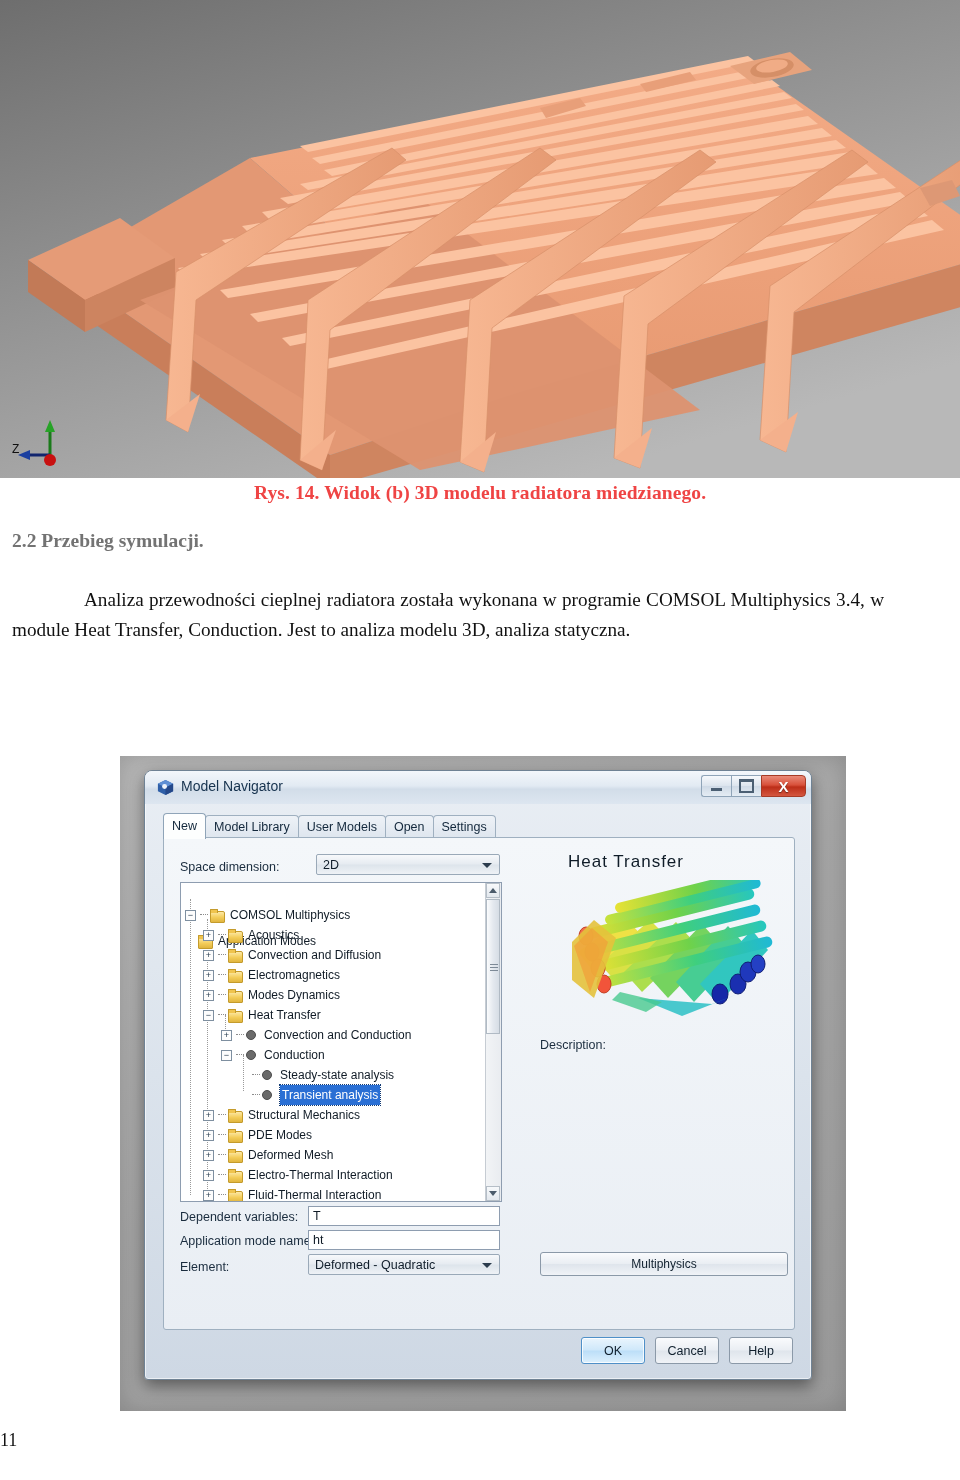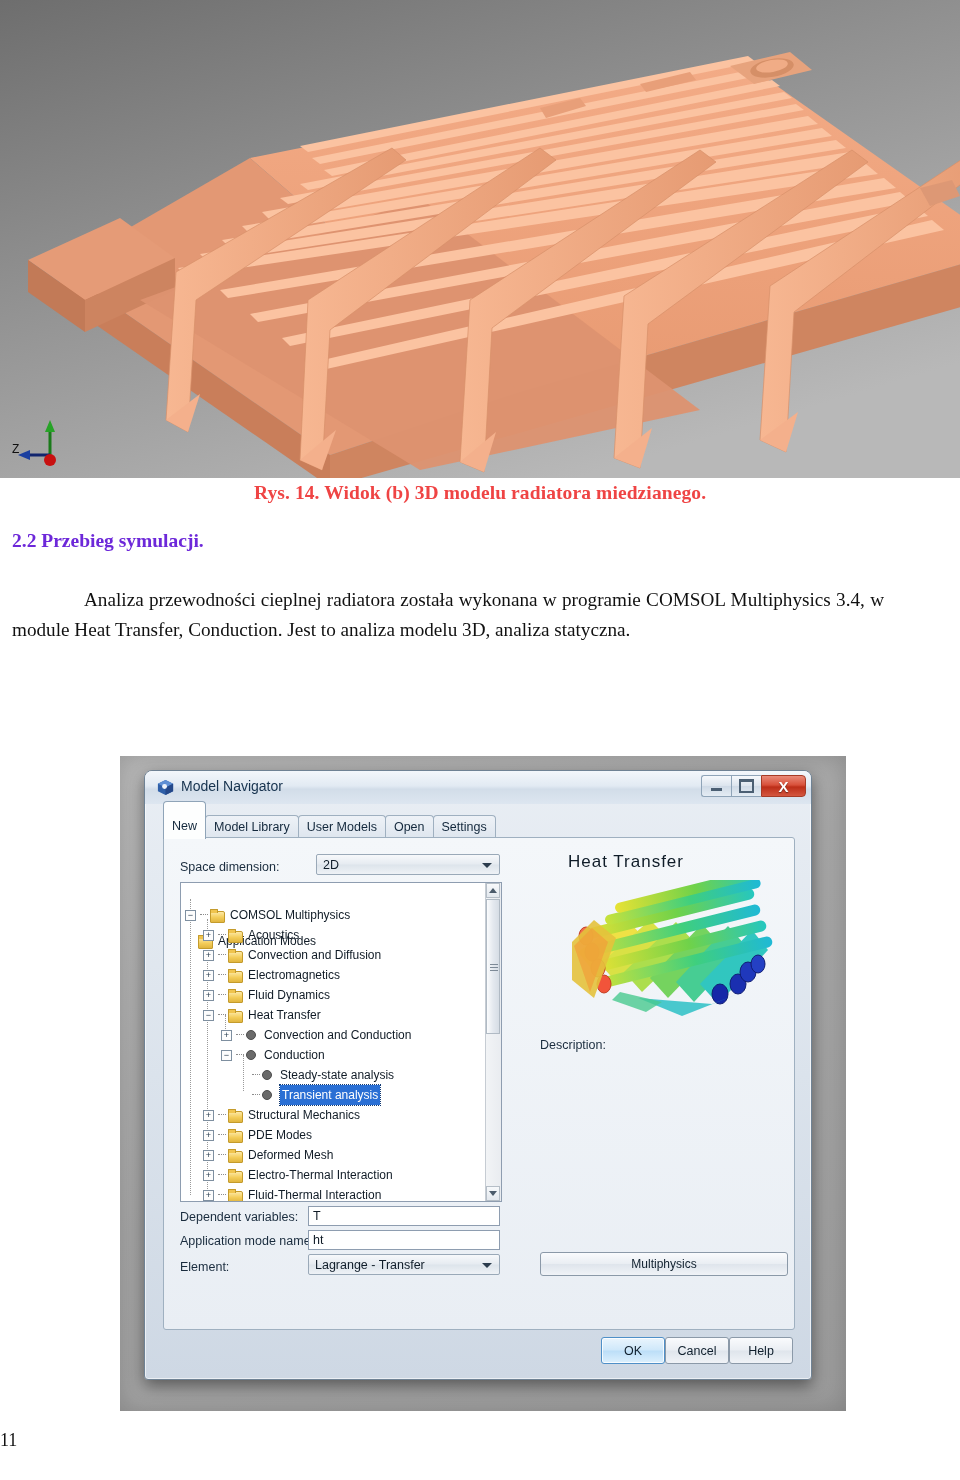"2.2 Przebieg symulacji." .section-heading { color: #6d28d9 -> #737373 }
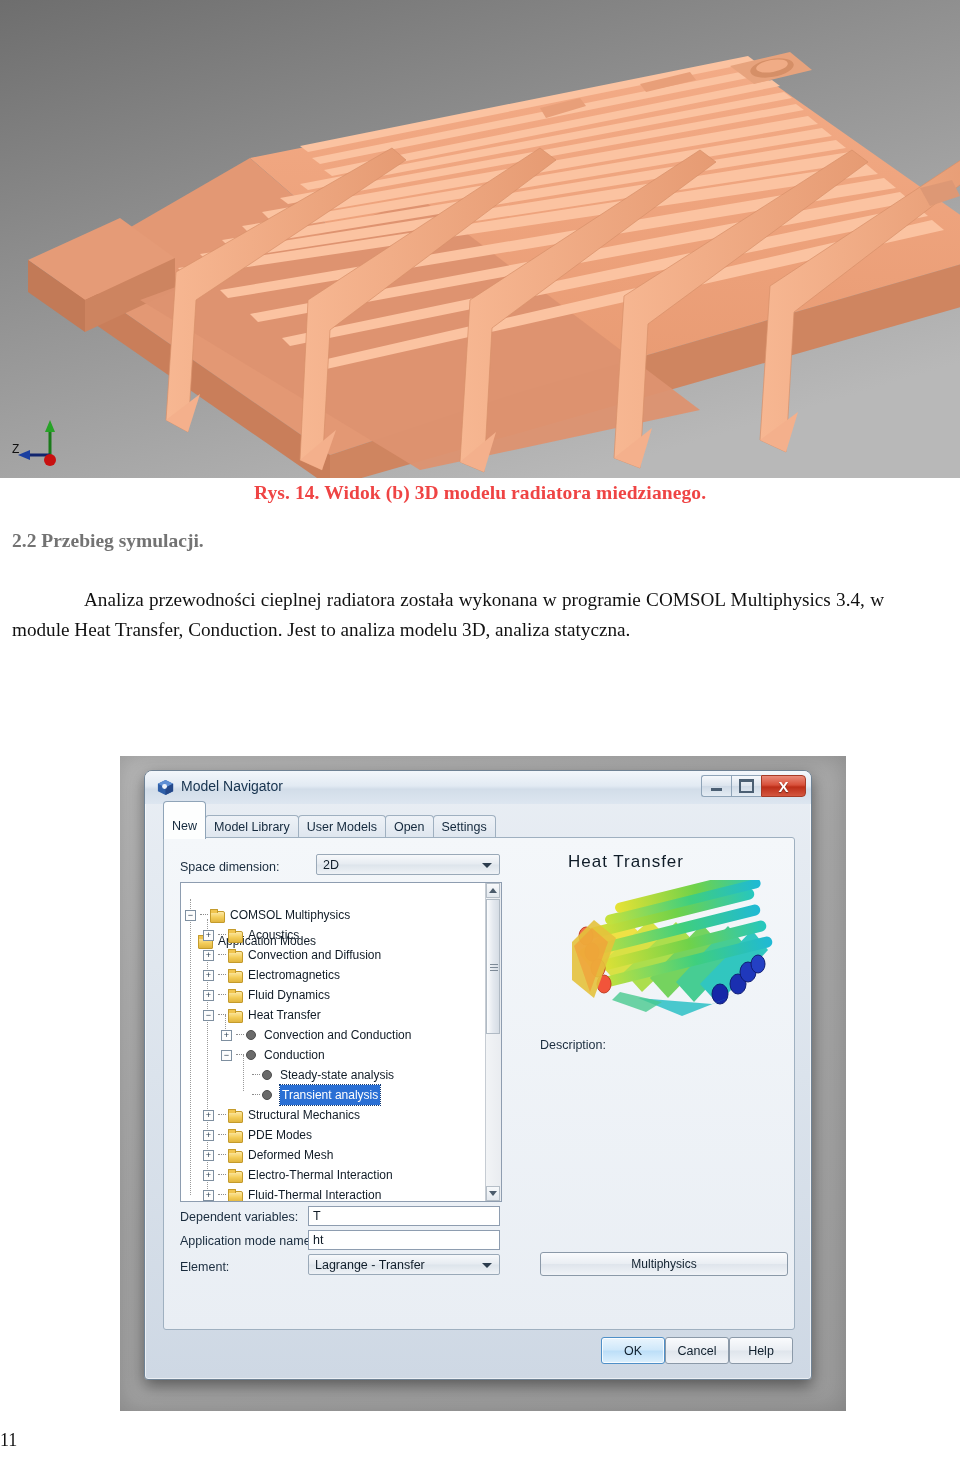"New" .tab.active { padding-top: 17px -> 5px }
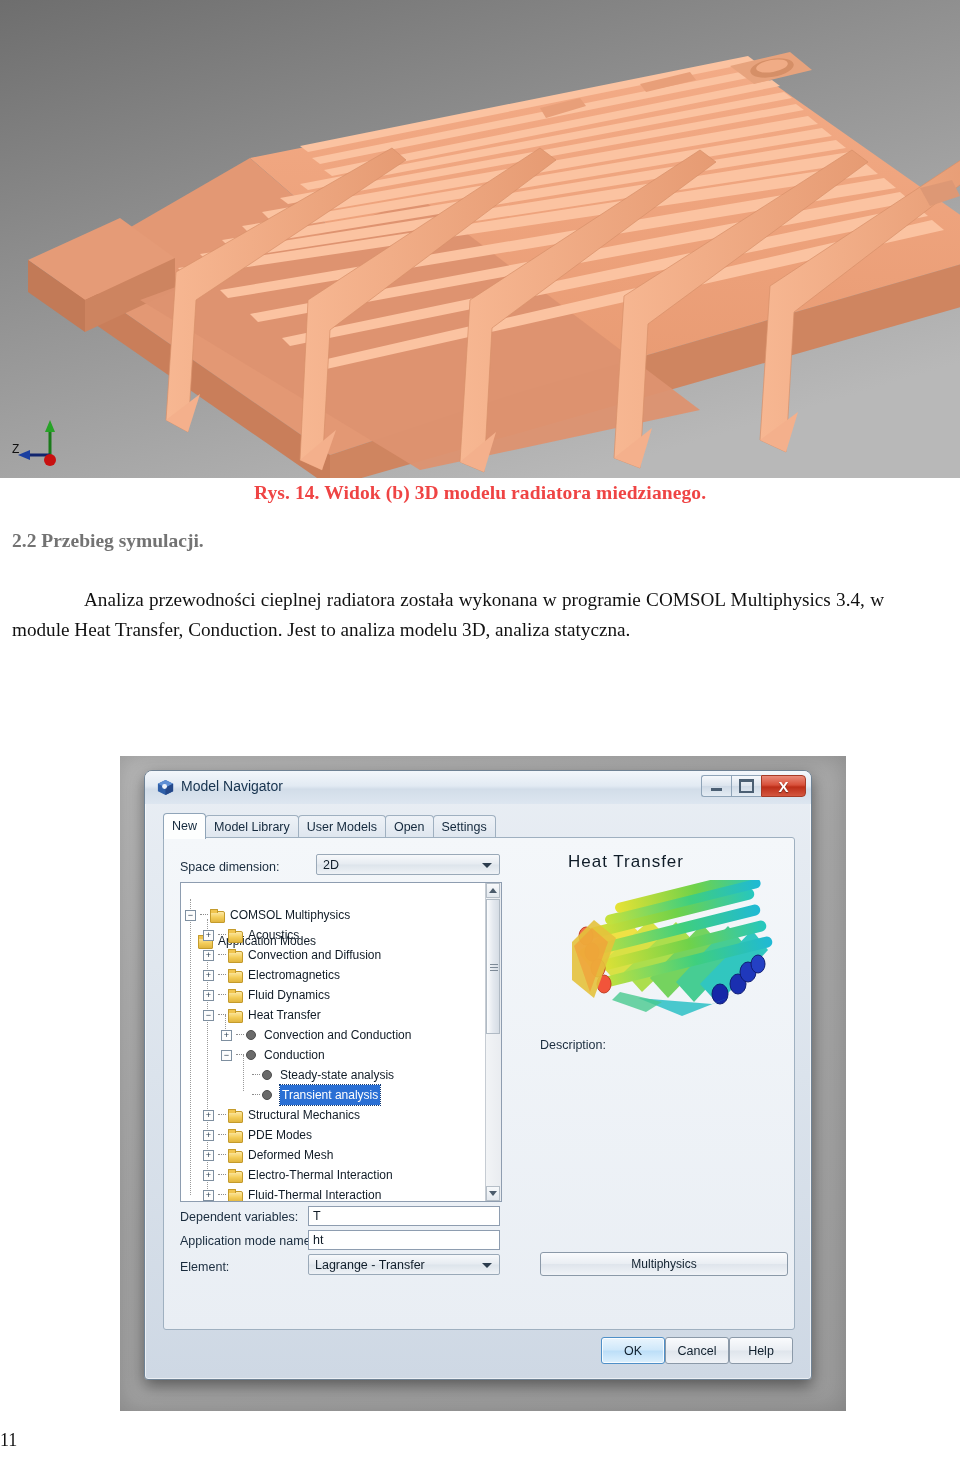"Fluid Dynamics" span.lbltxt { text: Fluid -> Modes }
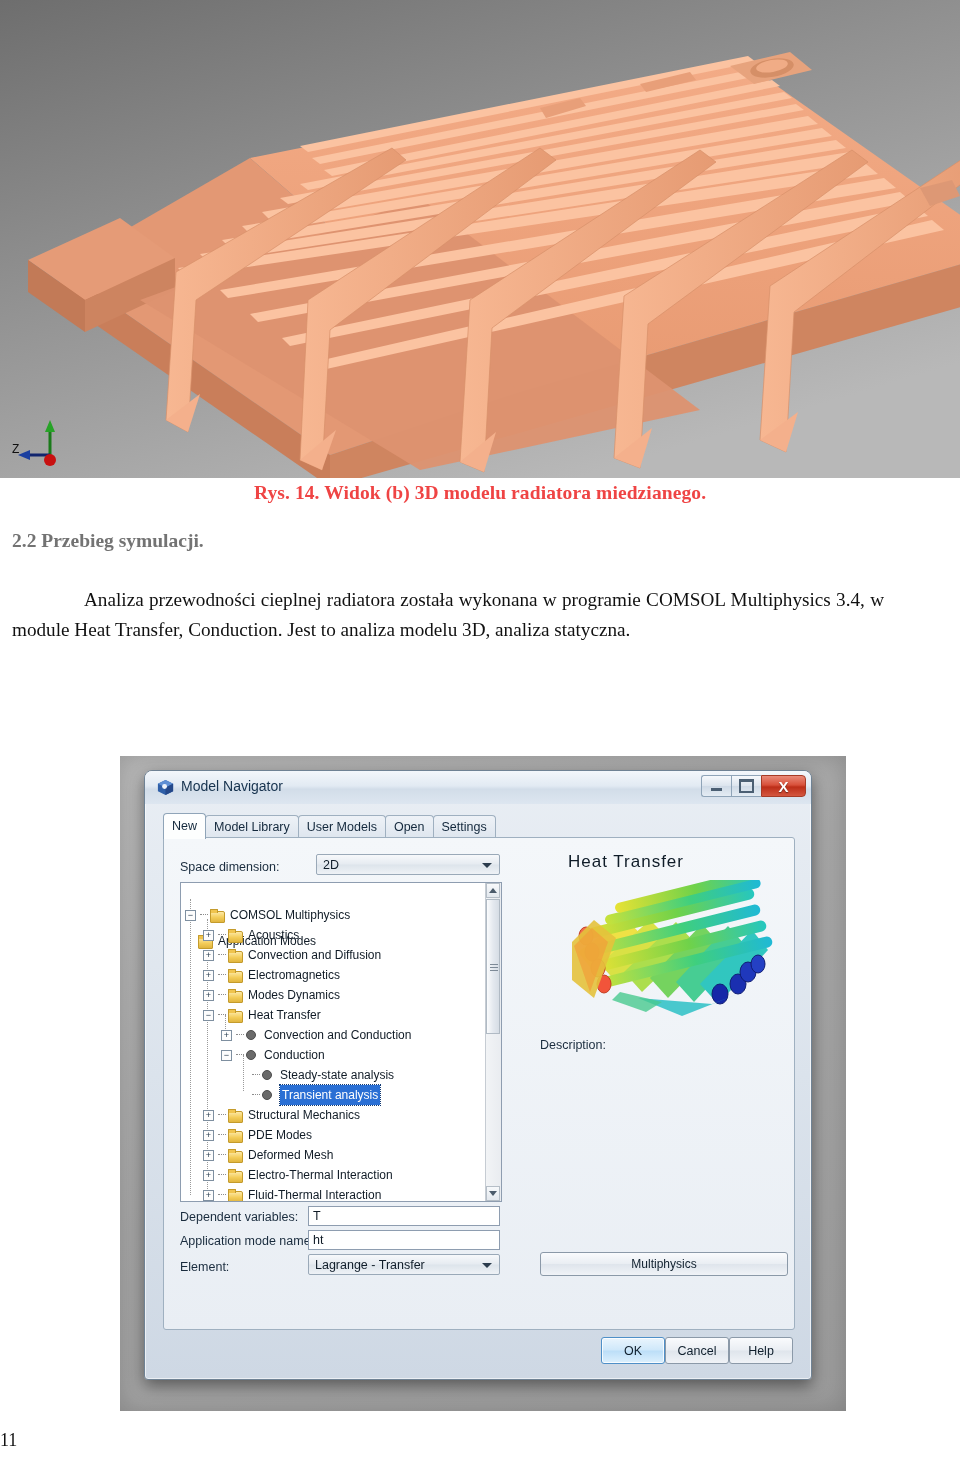"Lagrange - Transfer" span { text: Lagrange - Transfer -> Deformed - Quadratic }
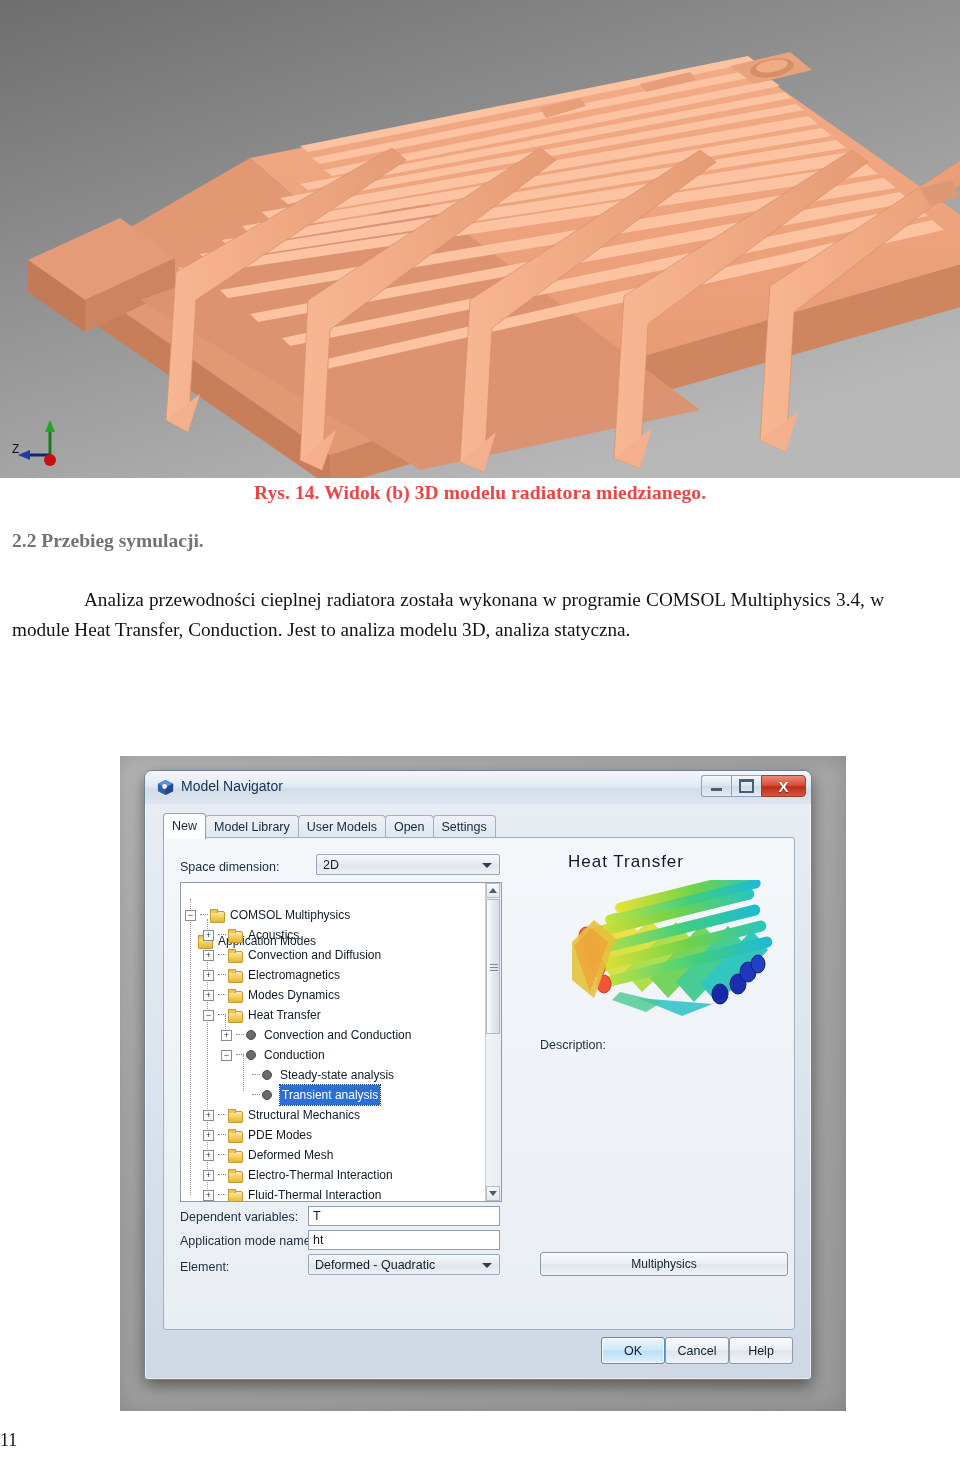"OK" .footer-btns { gap: none -> 10px }
